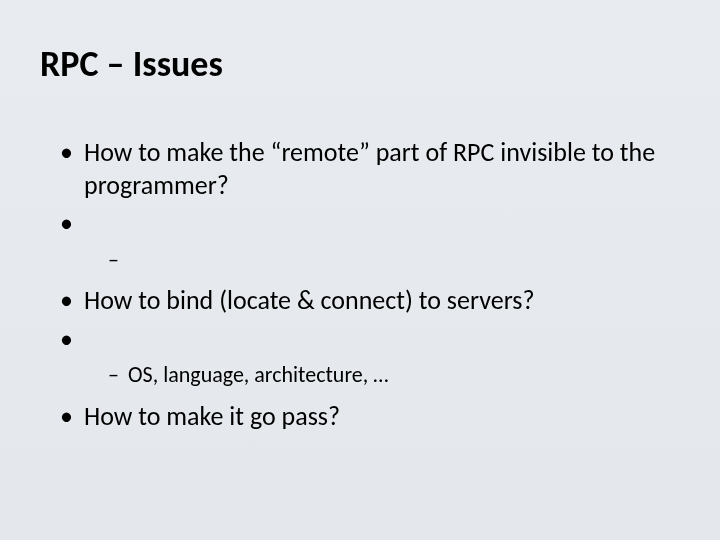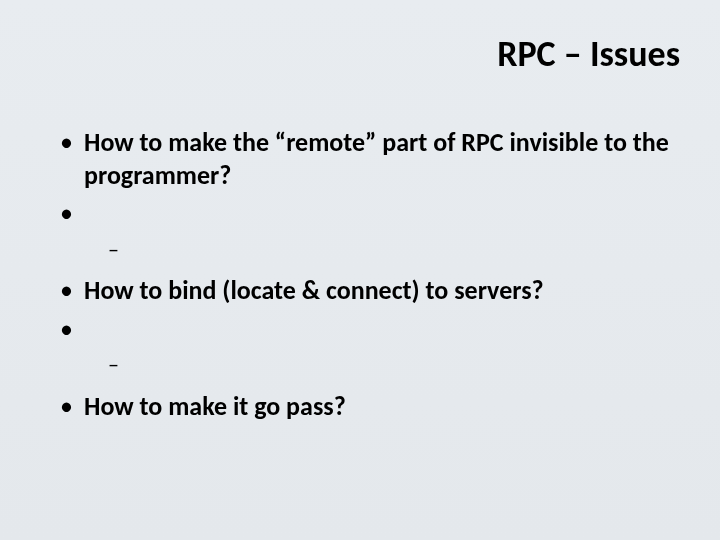"RPC – Issues" .title { margin-top: 12px -> 22px; text-align: right -> left }
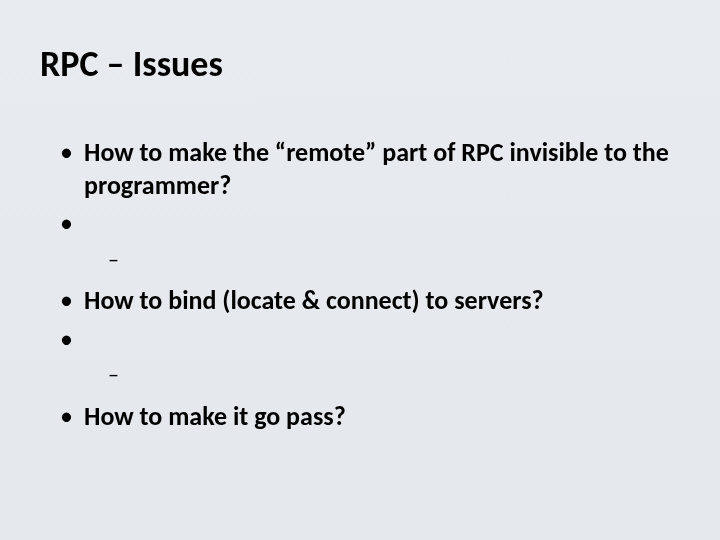"How to make the “remote”" .level1 .text { font-weight: bold -> none }
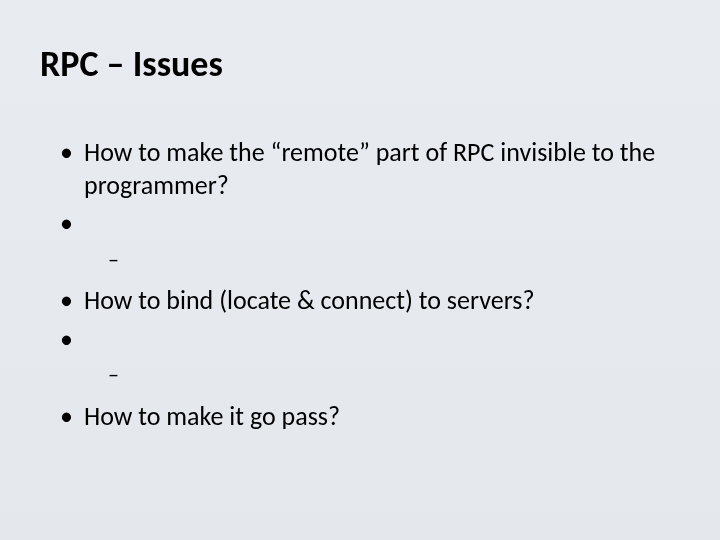"OS, language, architecture, …" span.text { html: none -> <span>OS, language, architecture, …</span> }
